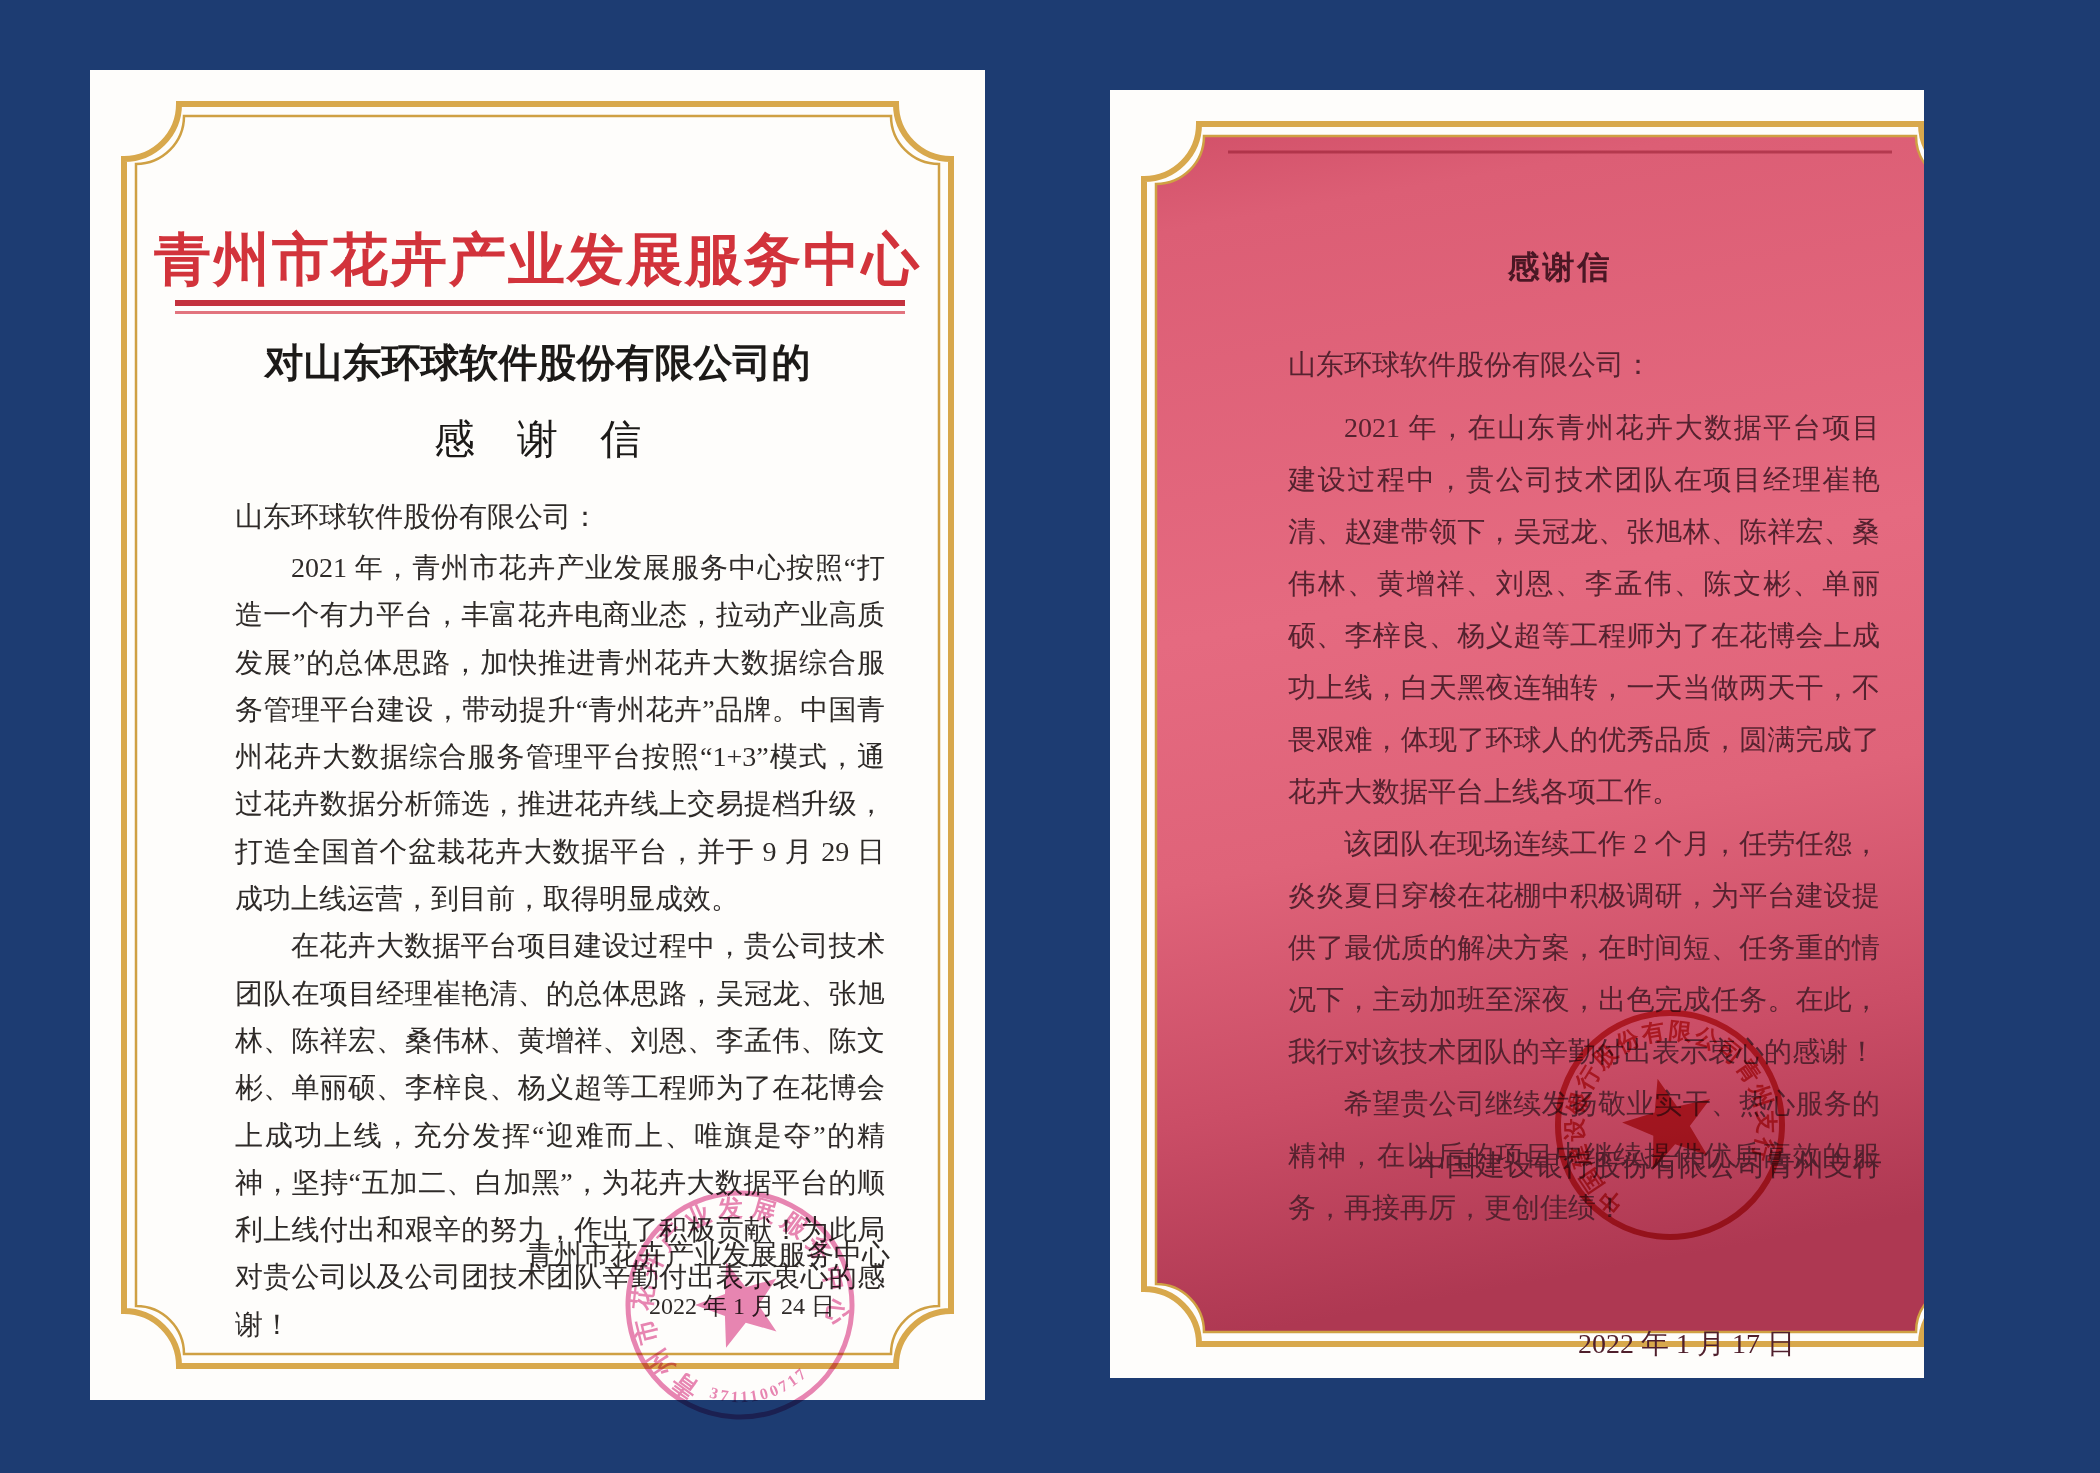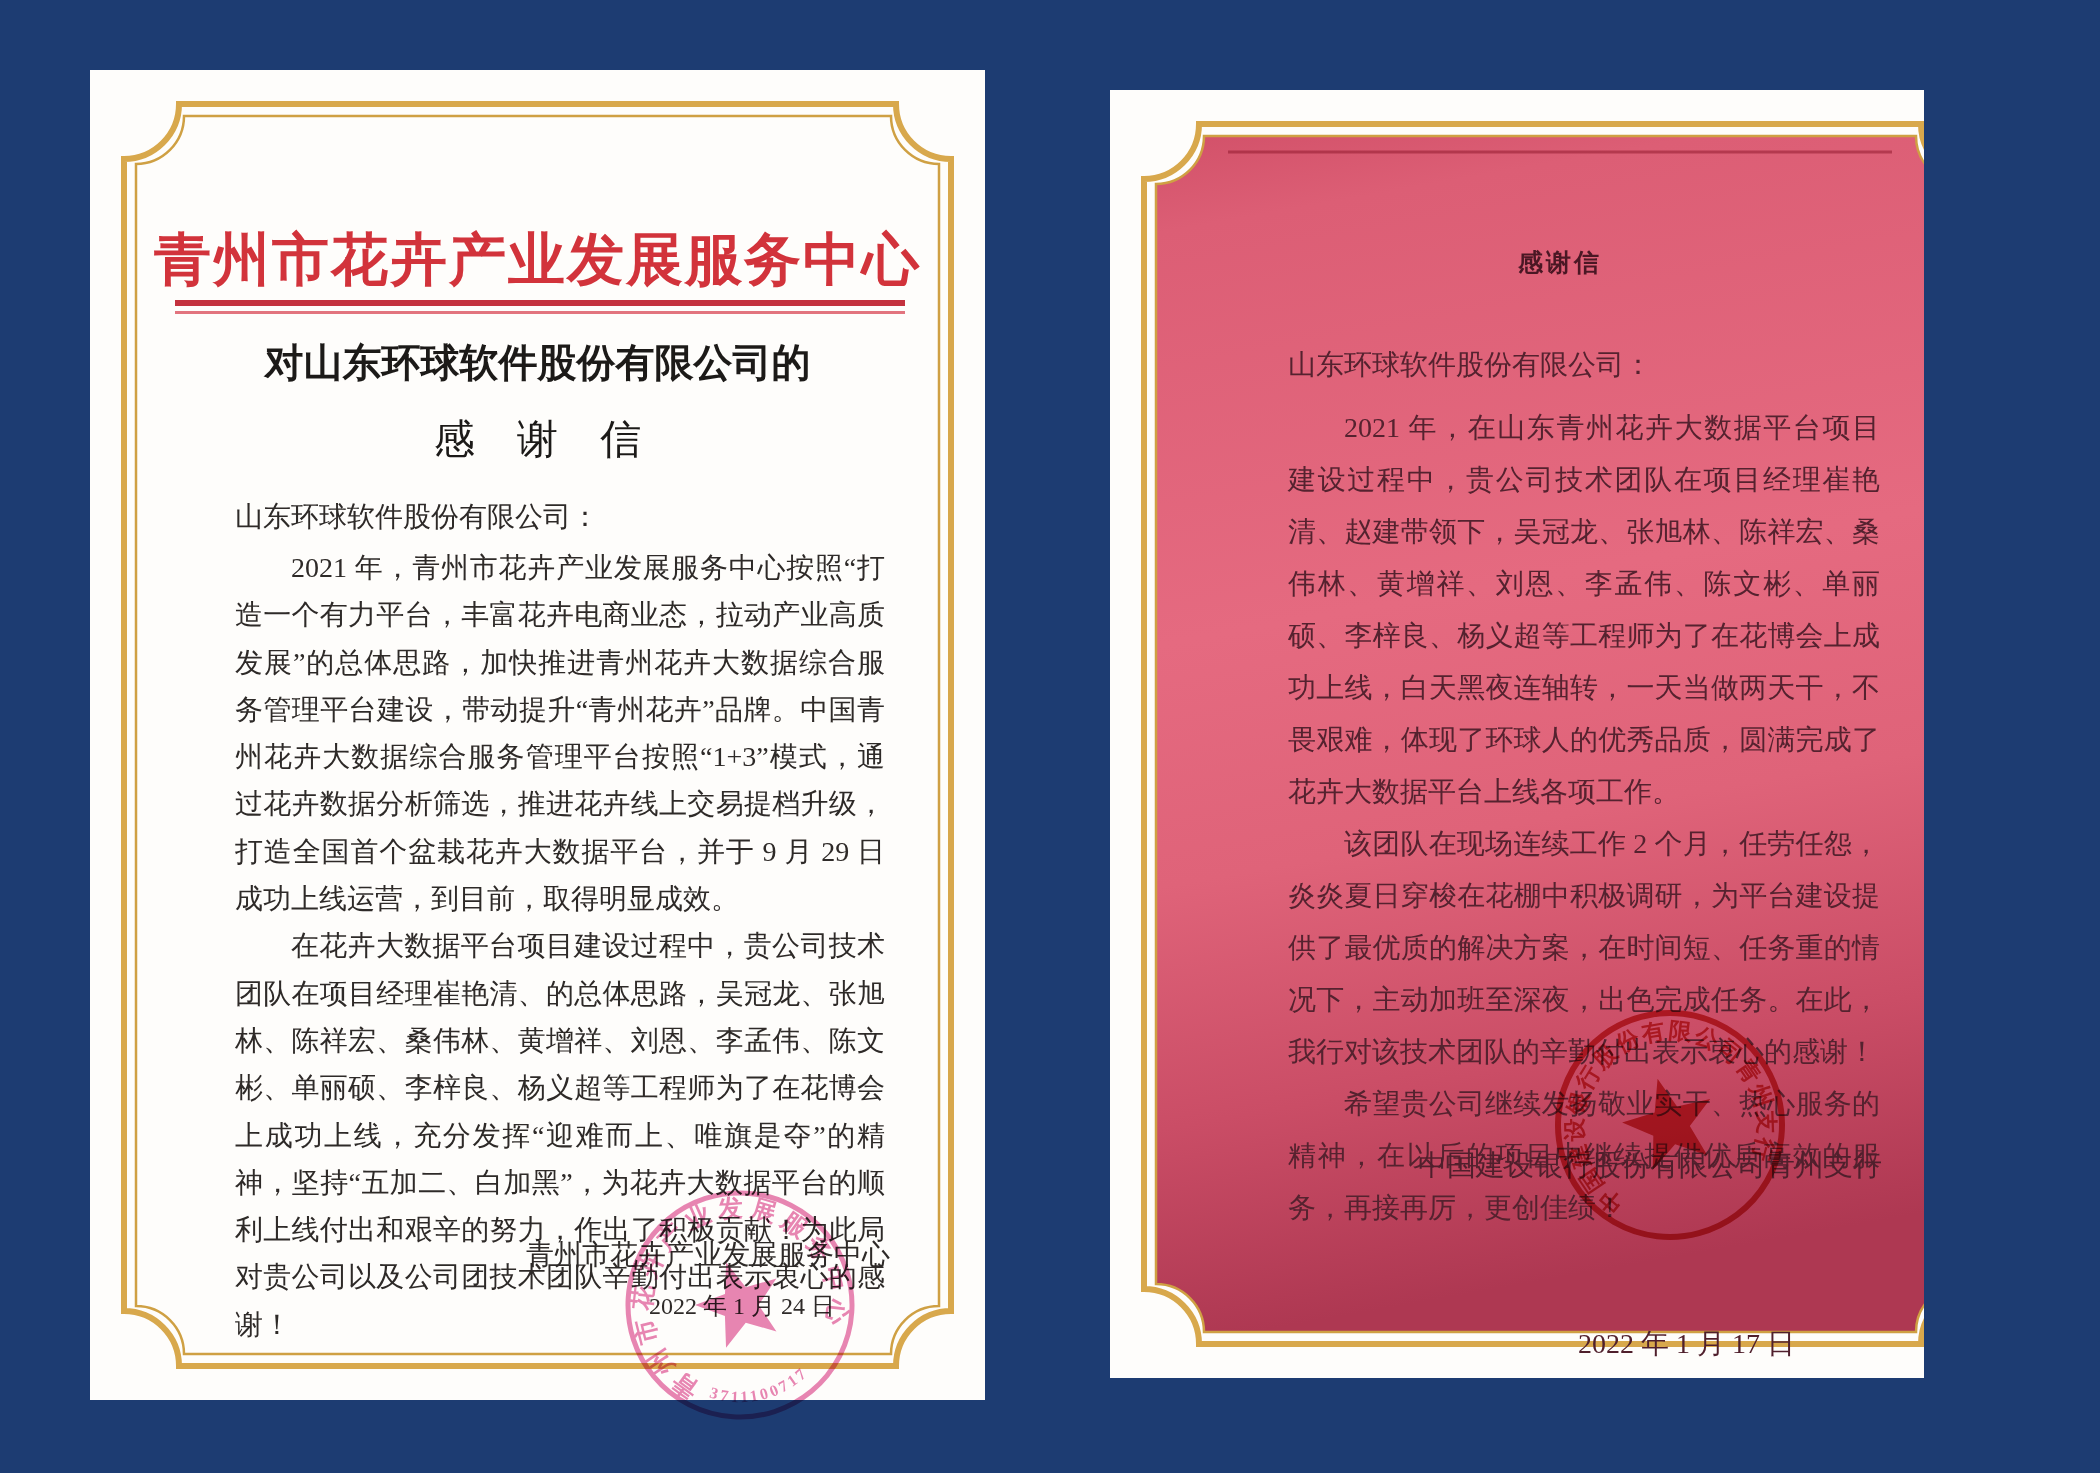"感谢信" .r-title { font-size: 25px -> 32px }
